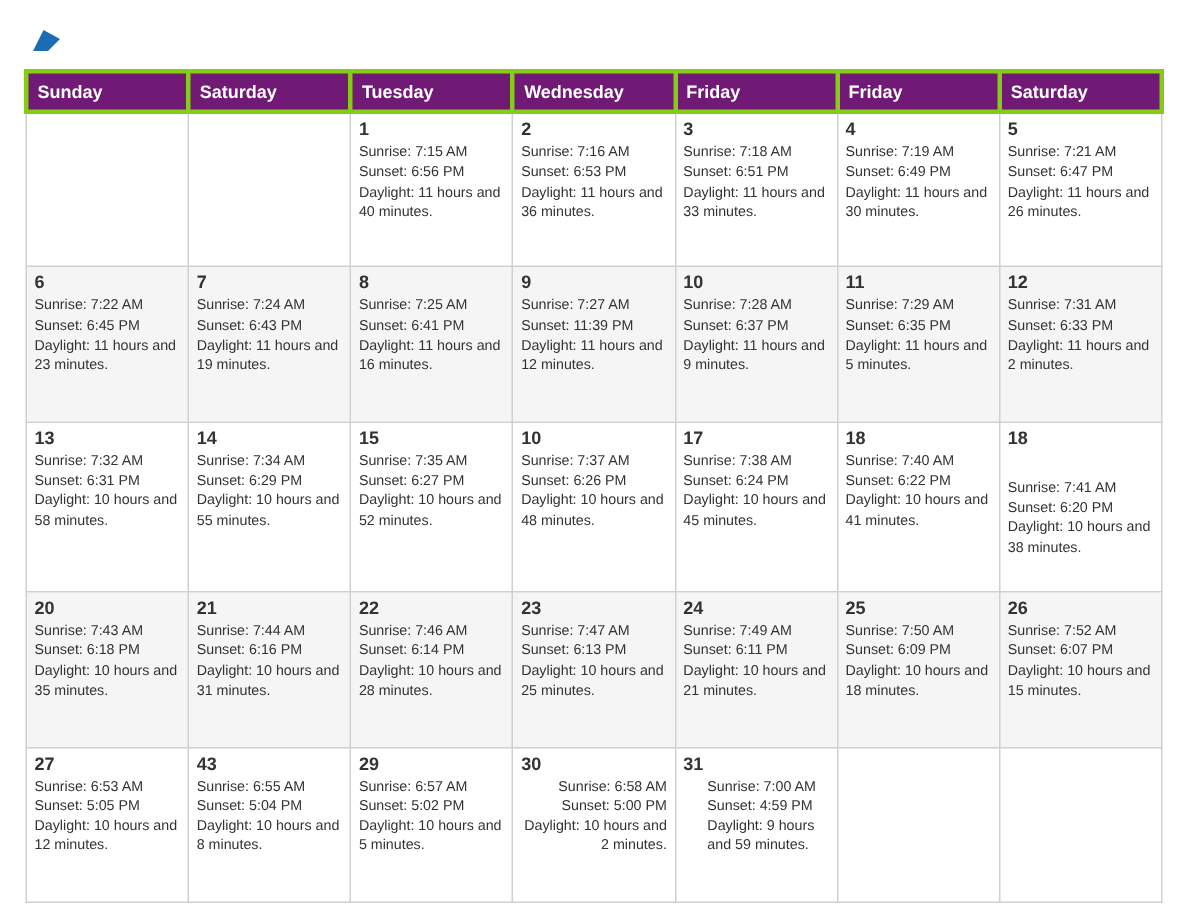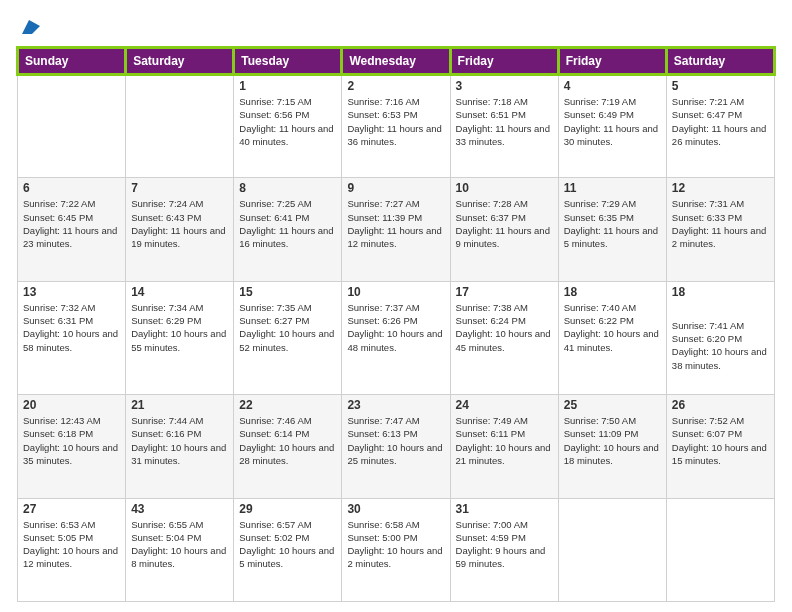"Sunrise: 12:43 AM" div.day-info { text: 12:43 -> 7:43 }
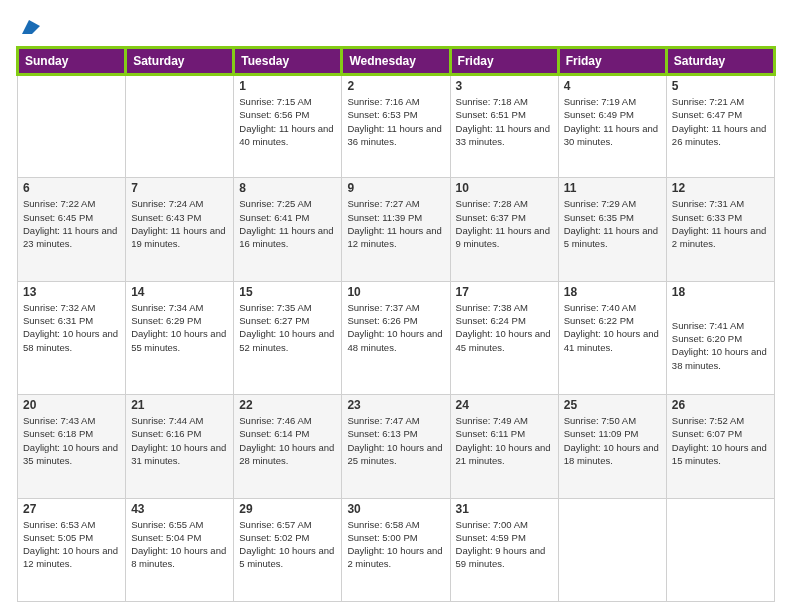"Sunrise: 7:50 AM" div.day-info { text: 11:09 -> 6:09 }
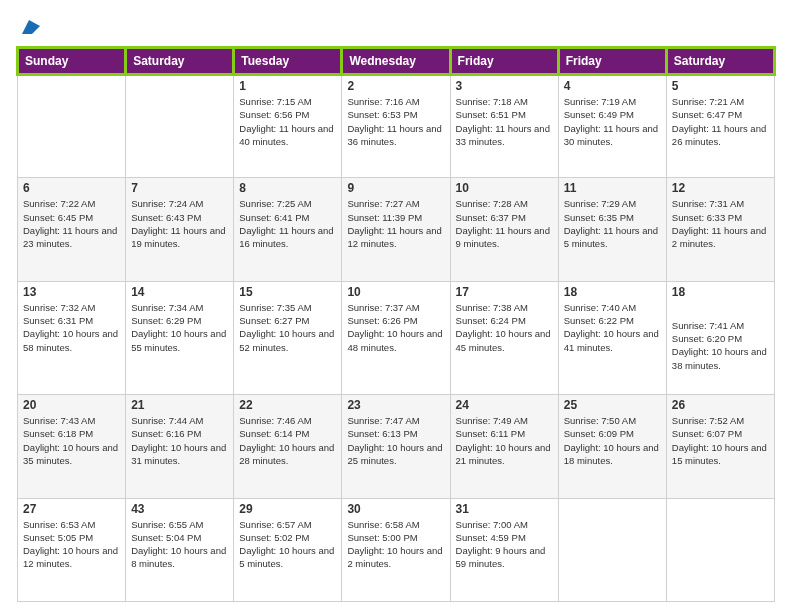"Sunrise: 6:58 AM" div.day-info { text-align: none -> right }
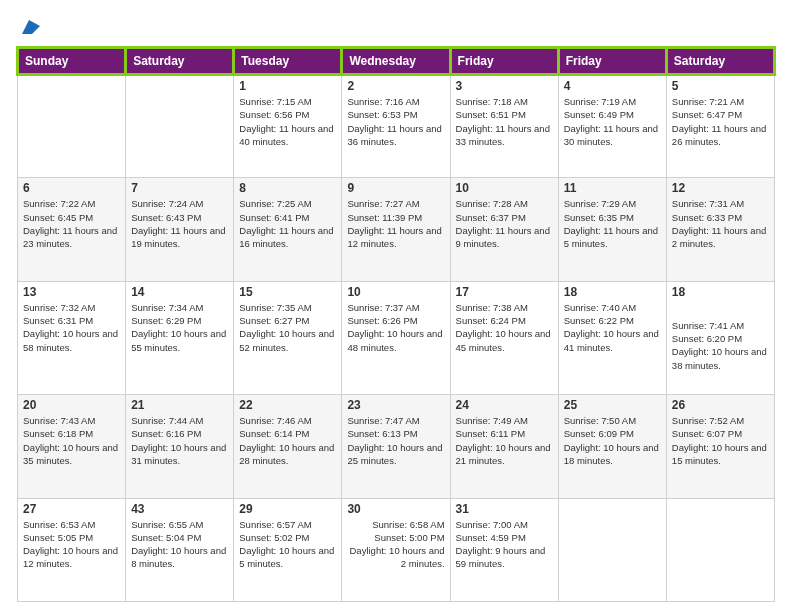"Sunrise: 7:00 AM" div.day-info { margin-left: none -> 16px }
